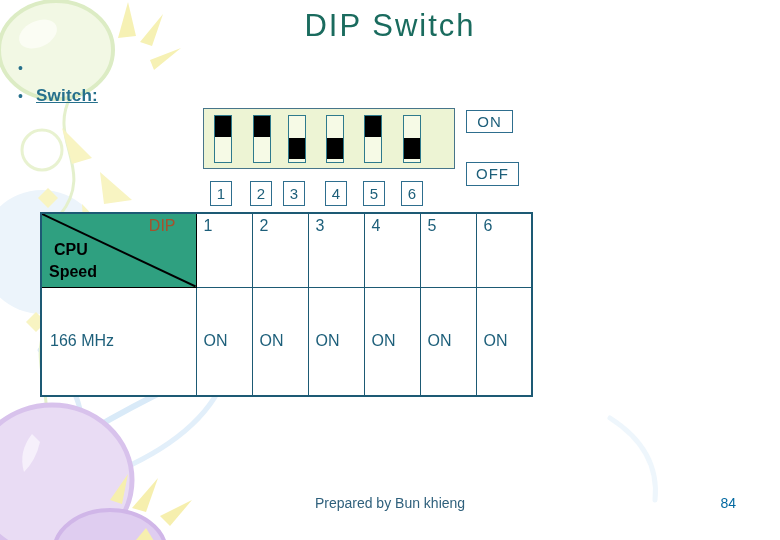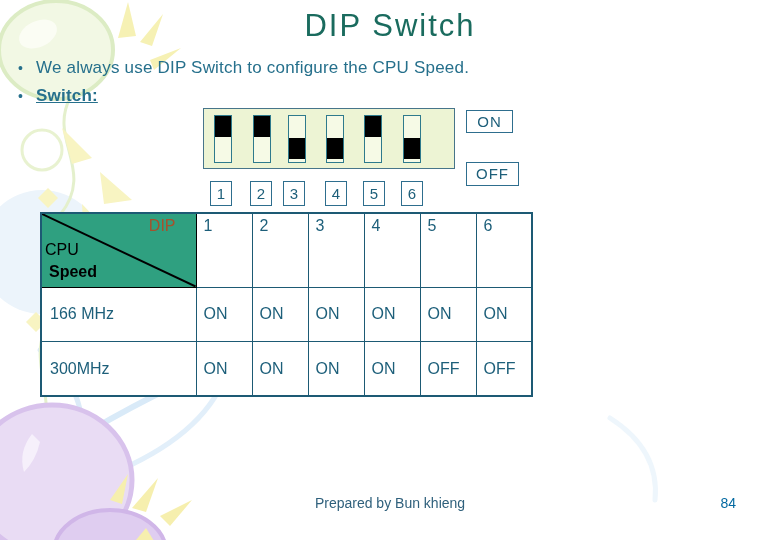"We always use DIP Switch" span.text { html: <span>We always use DIP Switch to configure the CPU Speed.</span> -> none }
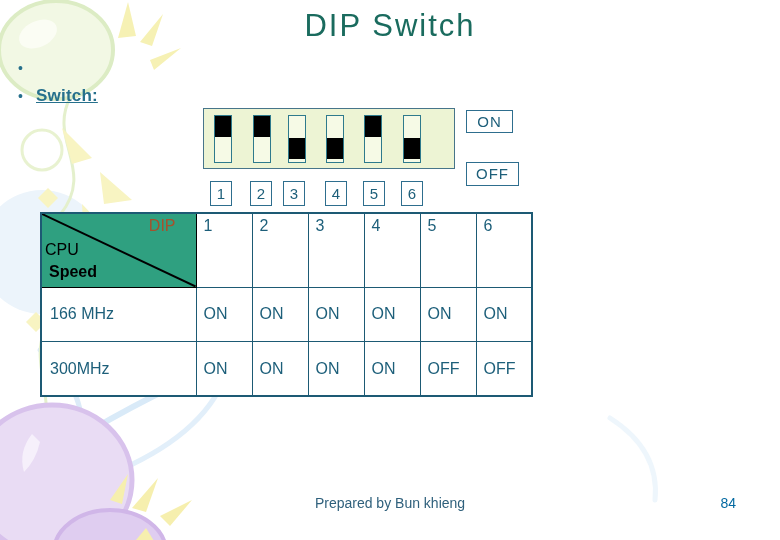"CPU" th.corner .cpu { font-weight: normal -> bold; left: 3px -> 12px }
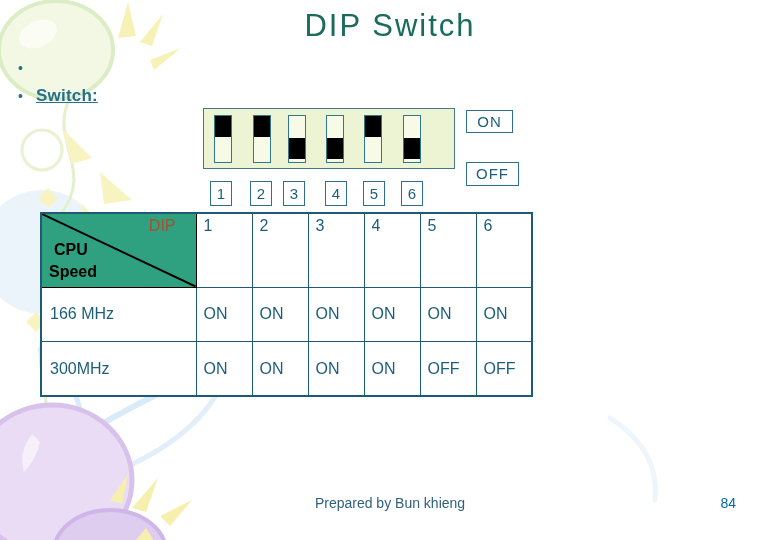"300MHz" tr { html: <tr> <td>300MHz</td> <td>ON</td> <td>ON</td> <td>ON</td> <td>ON</td> <td>OFF</td> <td>OFF</td> </tr> -> none }
